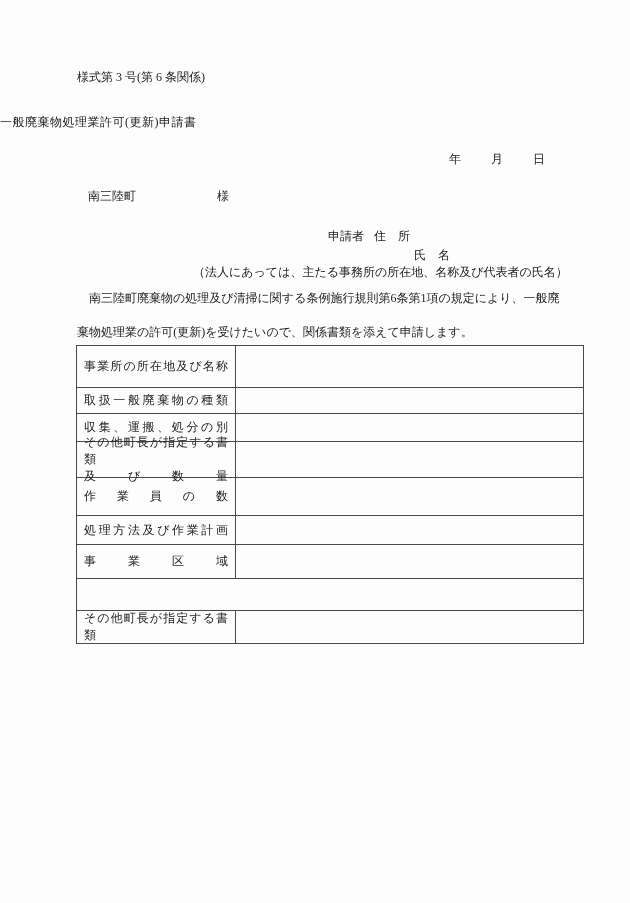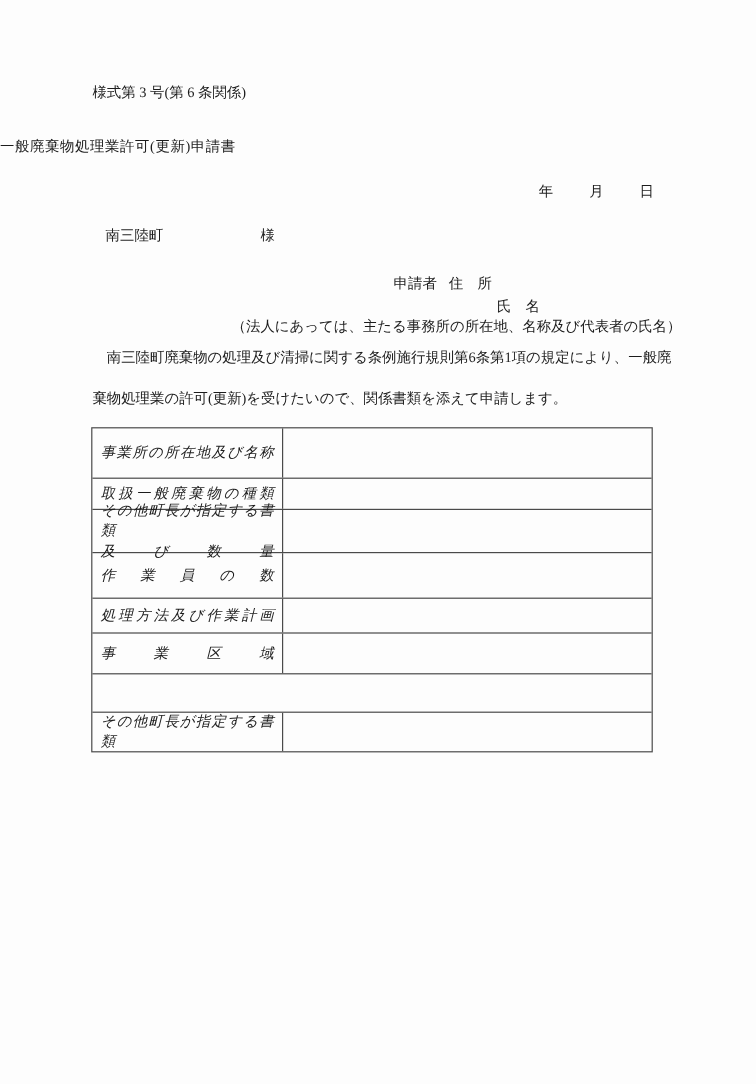"事業所の所在地及び名称" .app-table { font-style: italic -> none; top: 356px -> 345px; width: 468px -> 508px }
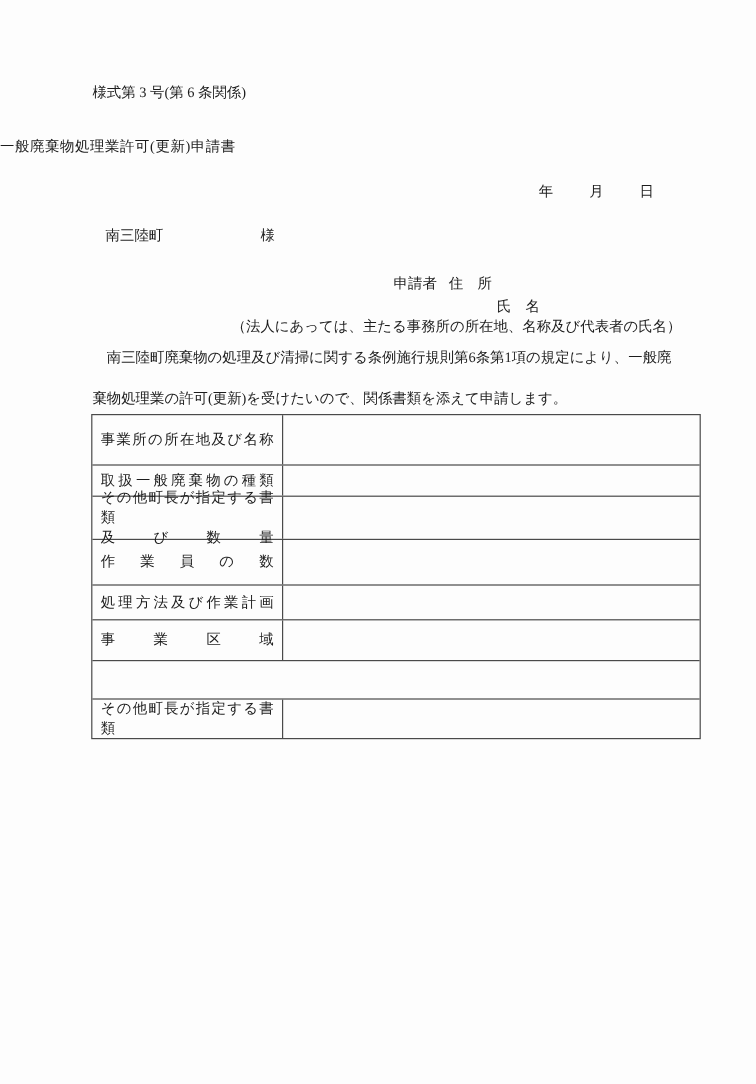"収集、運搬、処分の別" div.t-row { html: none -> <div> <div> <div>収集、運搬、処分の別</div> <div></div> </div> <div></div> </div> }
